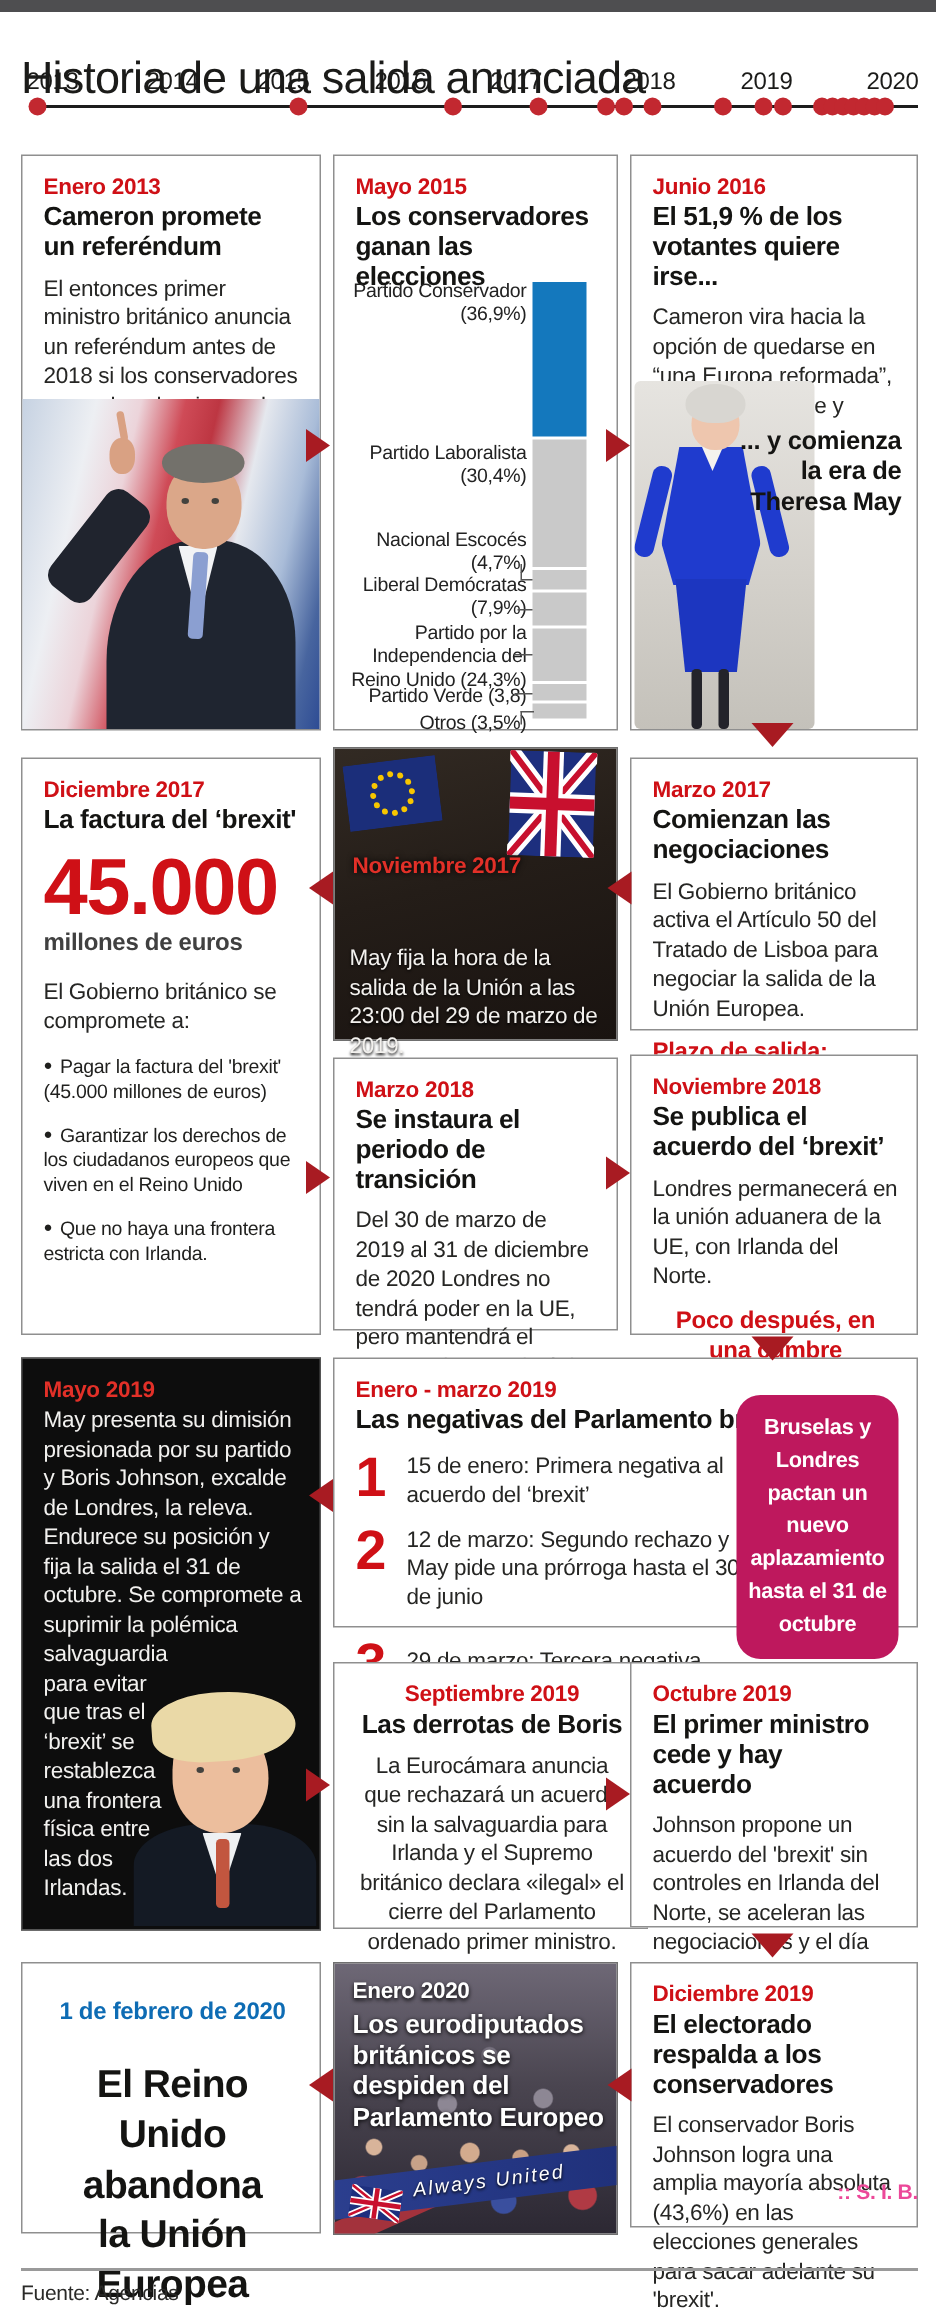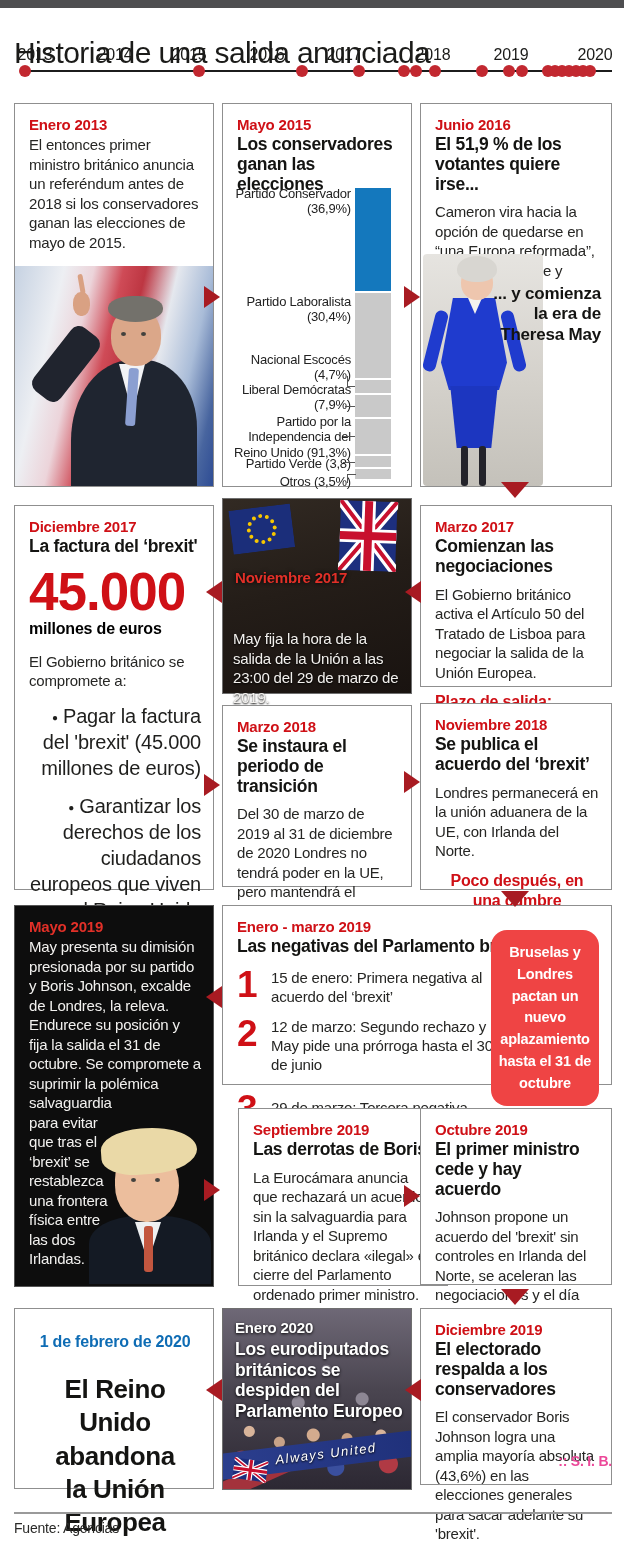"Cameron promete un referéndum" p.btitle { html: none -> <p>Cameron promete un referéndum</p> }
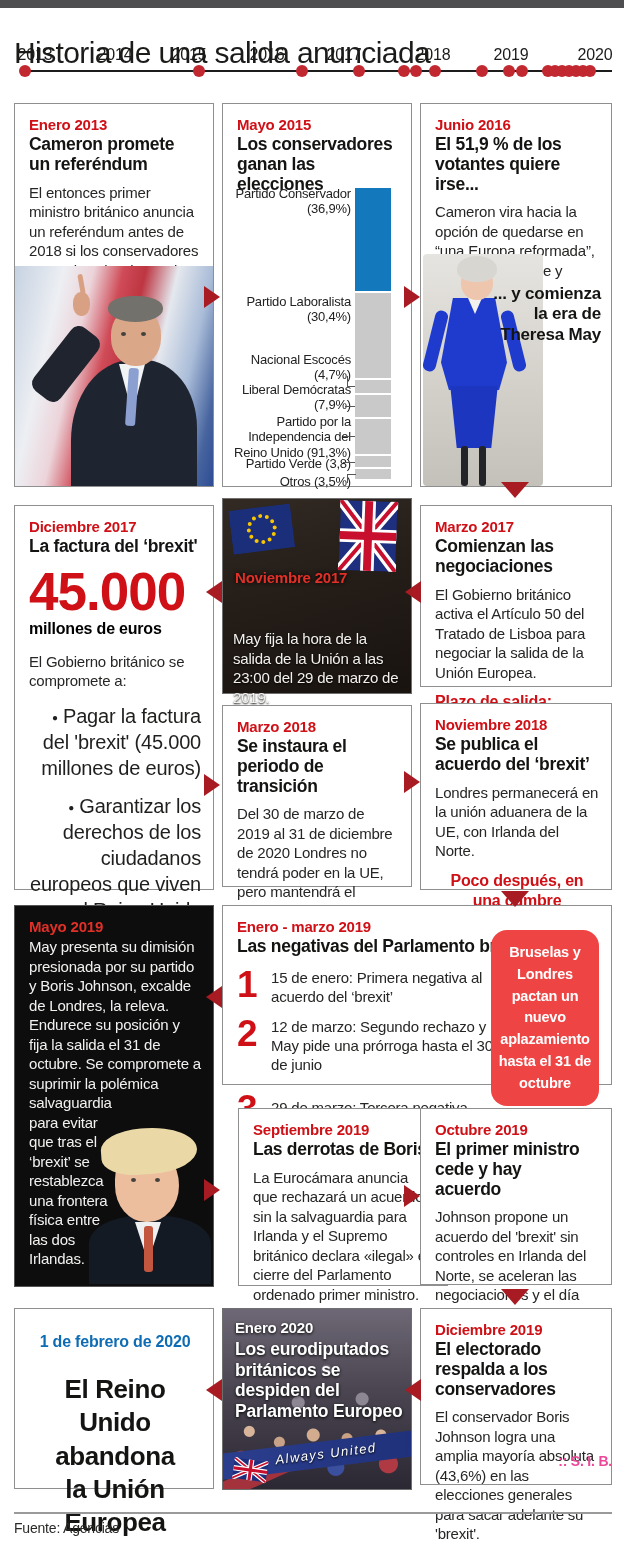"Partido por la Independencia del" div.chart-label { text: 91,3% -> 24,3% }
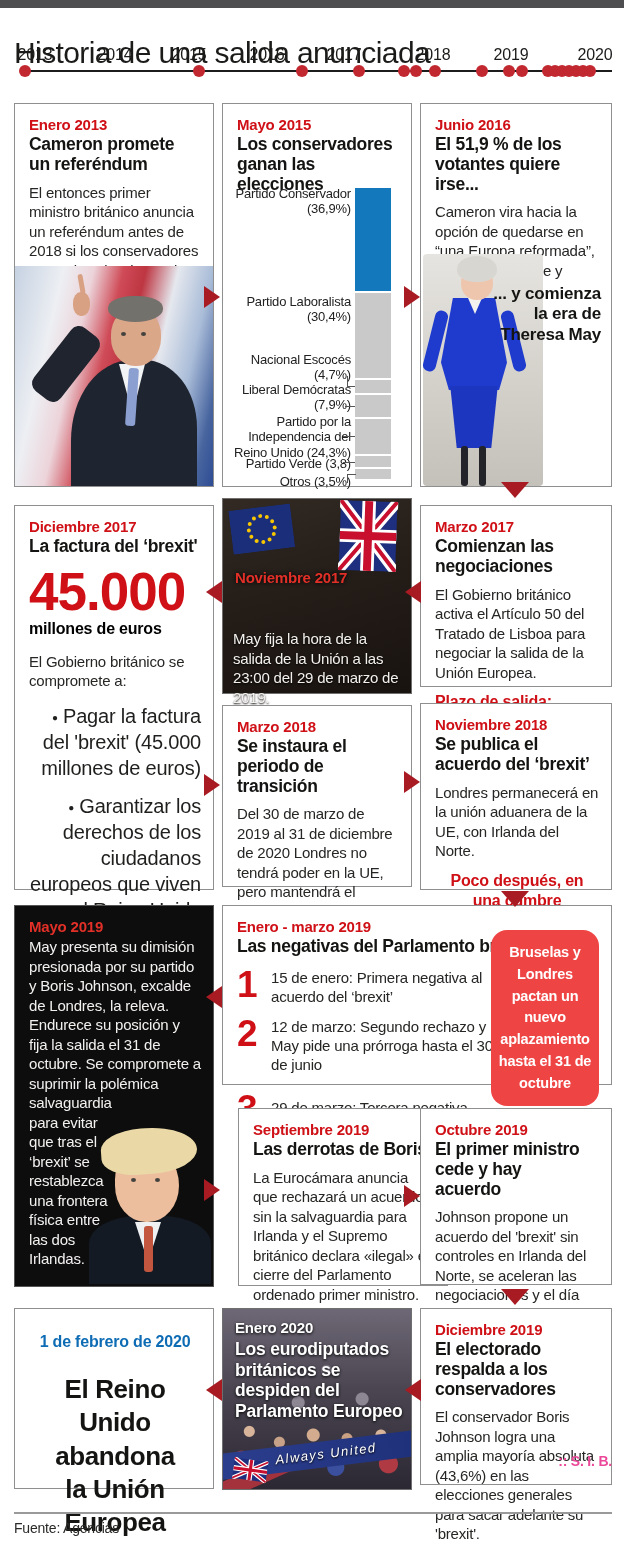"millones de euros" .bigunit { color: #000000 -> #404040 }
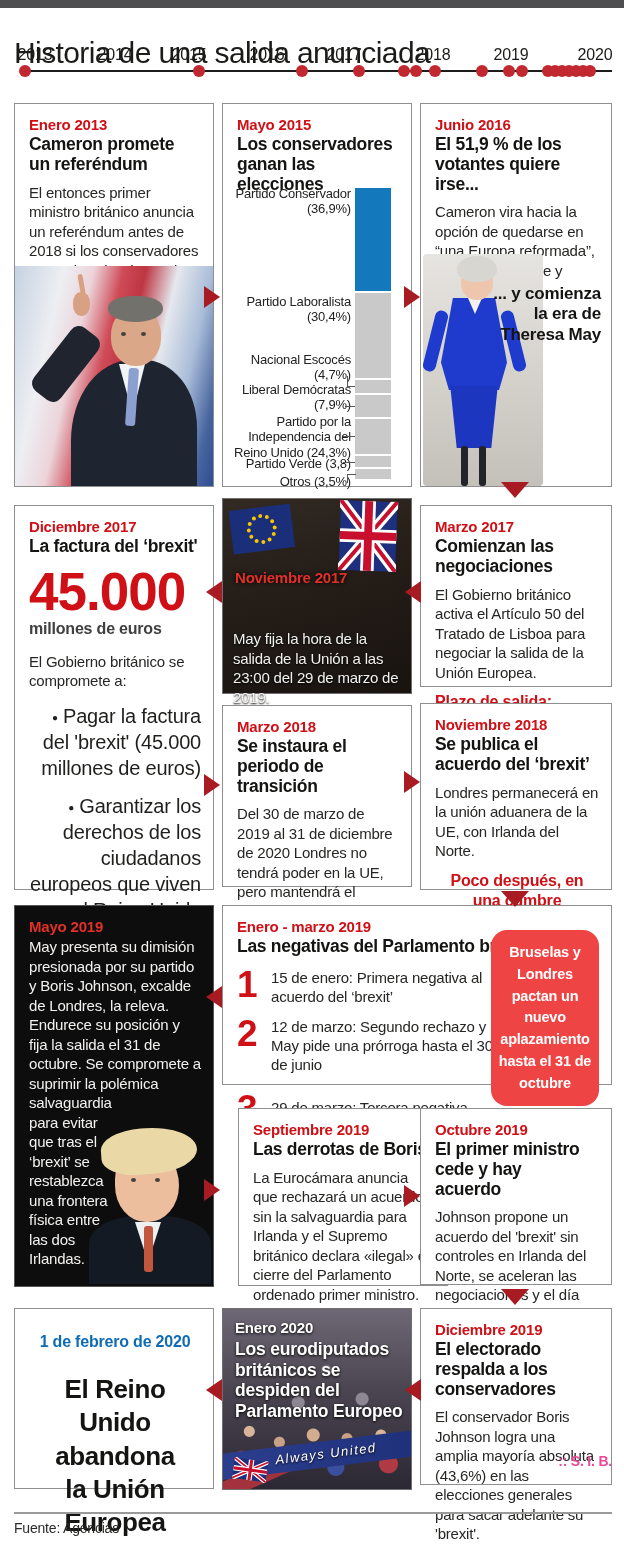"Pagar la factura del 'brexit'" .bullet { font-size: 20px -> 13px; text-align: right -> none }
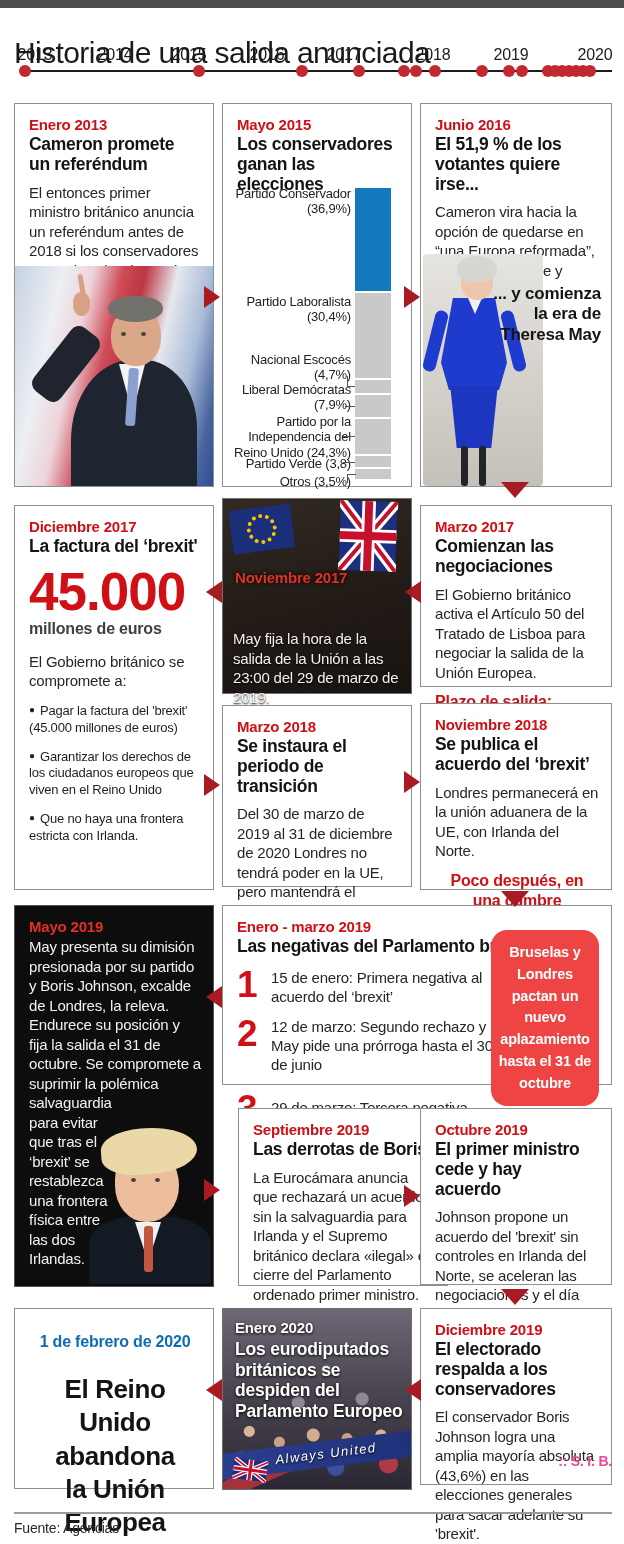"Bruselas y Londres pactan un" .callout { background: #ef4444 -> #be185d }
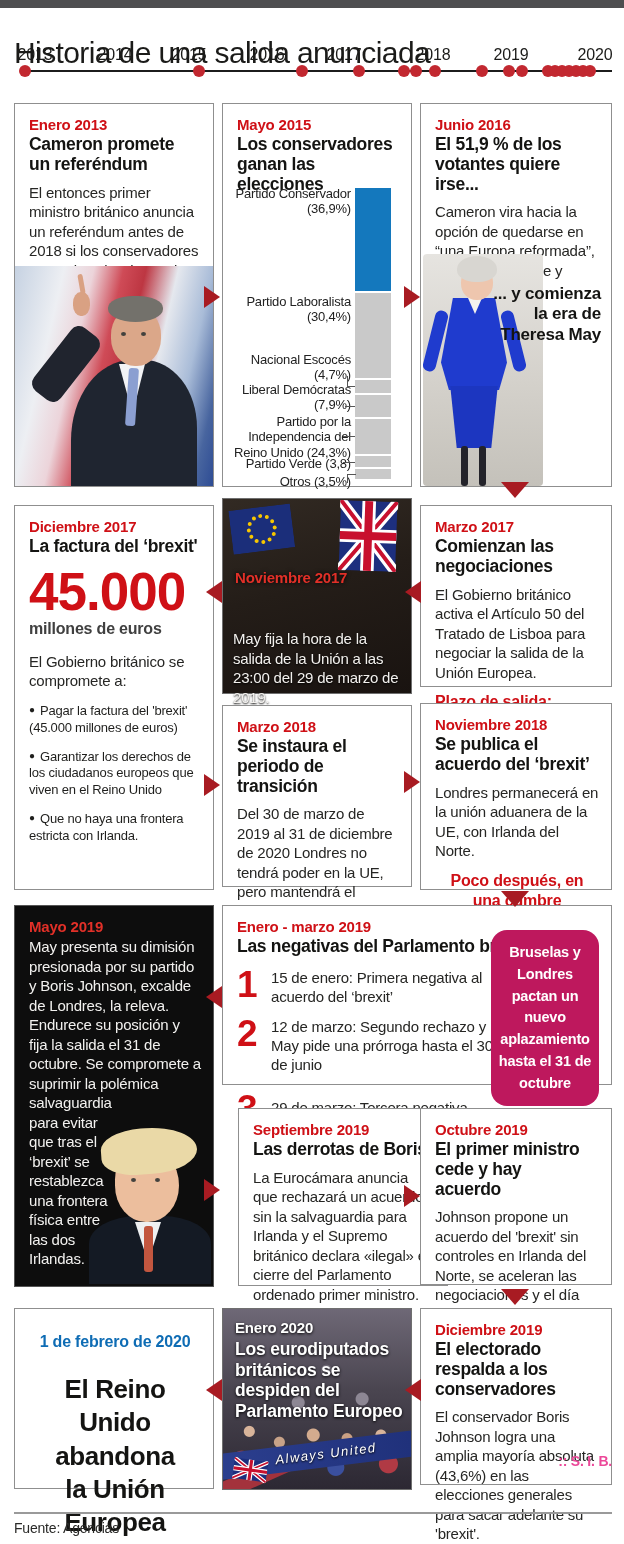"Septiembre 2019" div.box { left: 238px -> 222px; text-align: none -> center }
